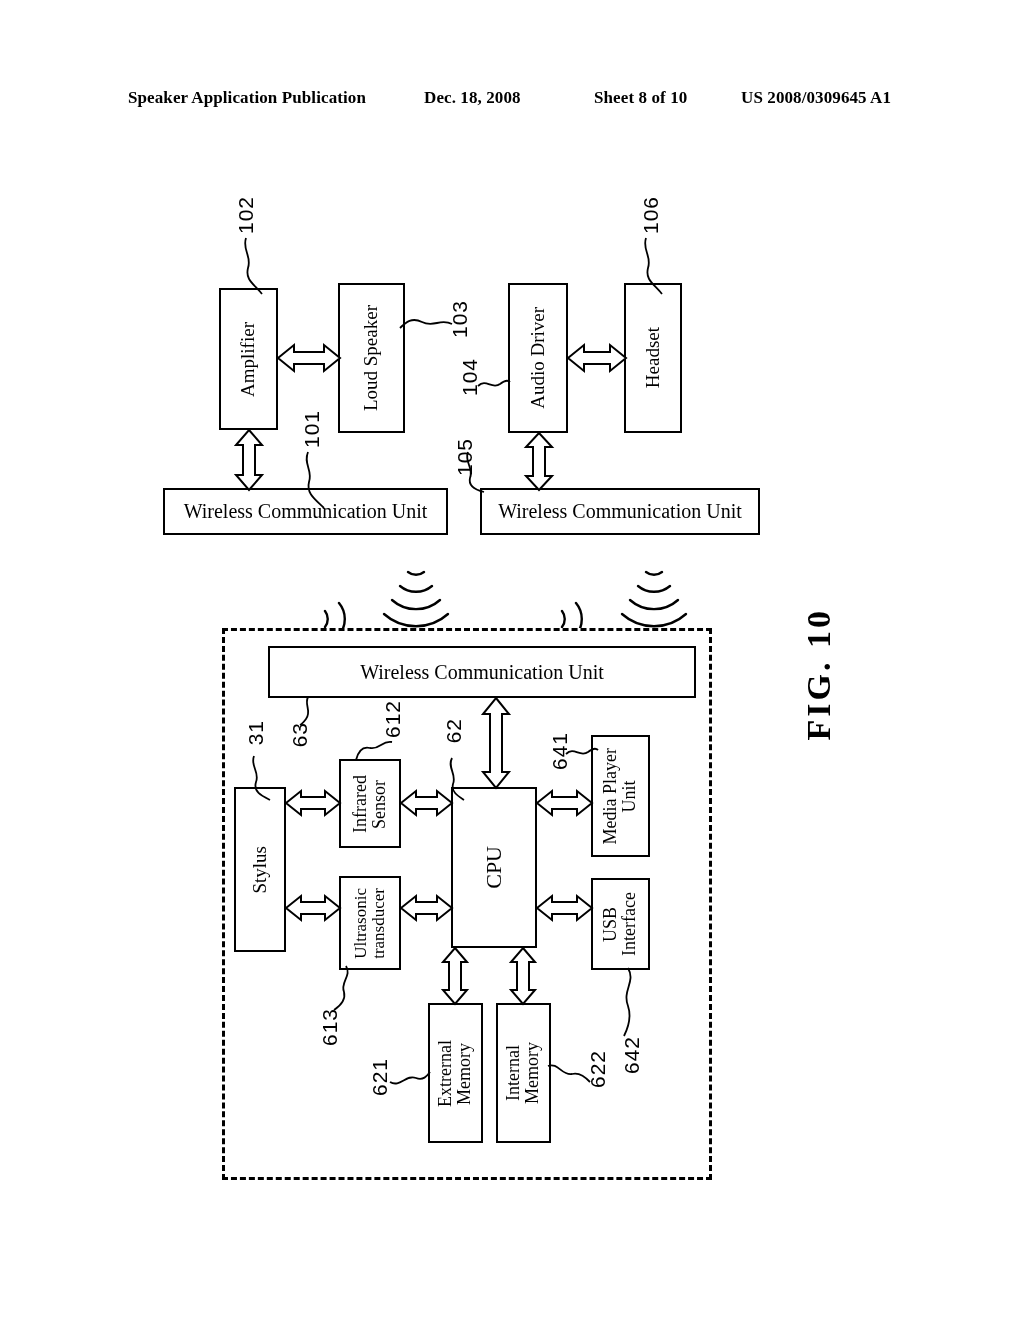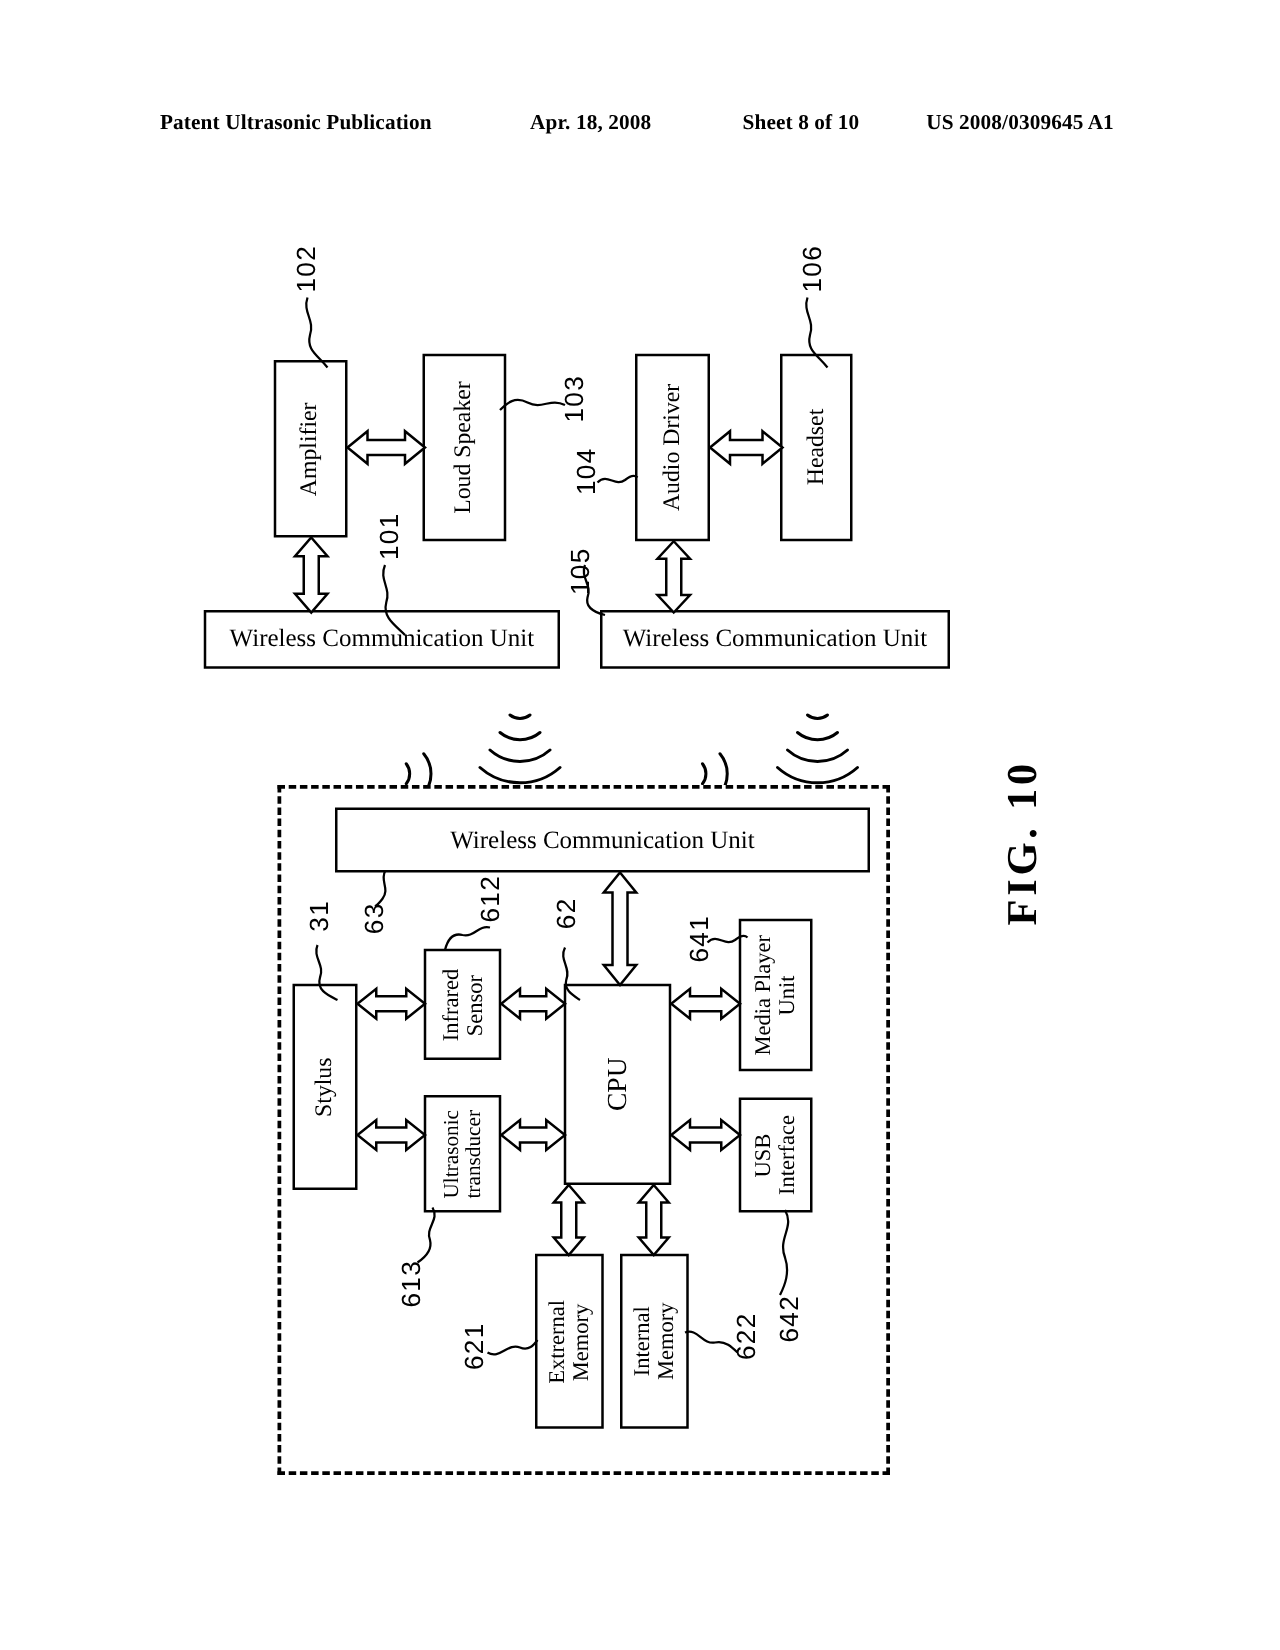"Patent Ultrasonic Publication" span.hdr { text: Patent Ultrasonic -> Speaker Application }
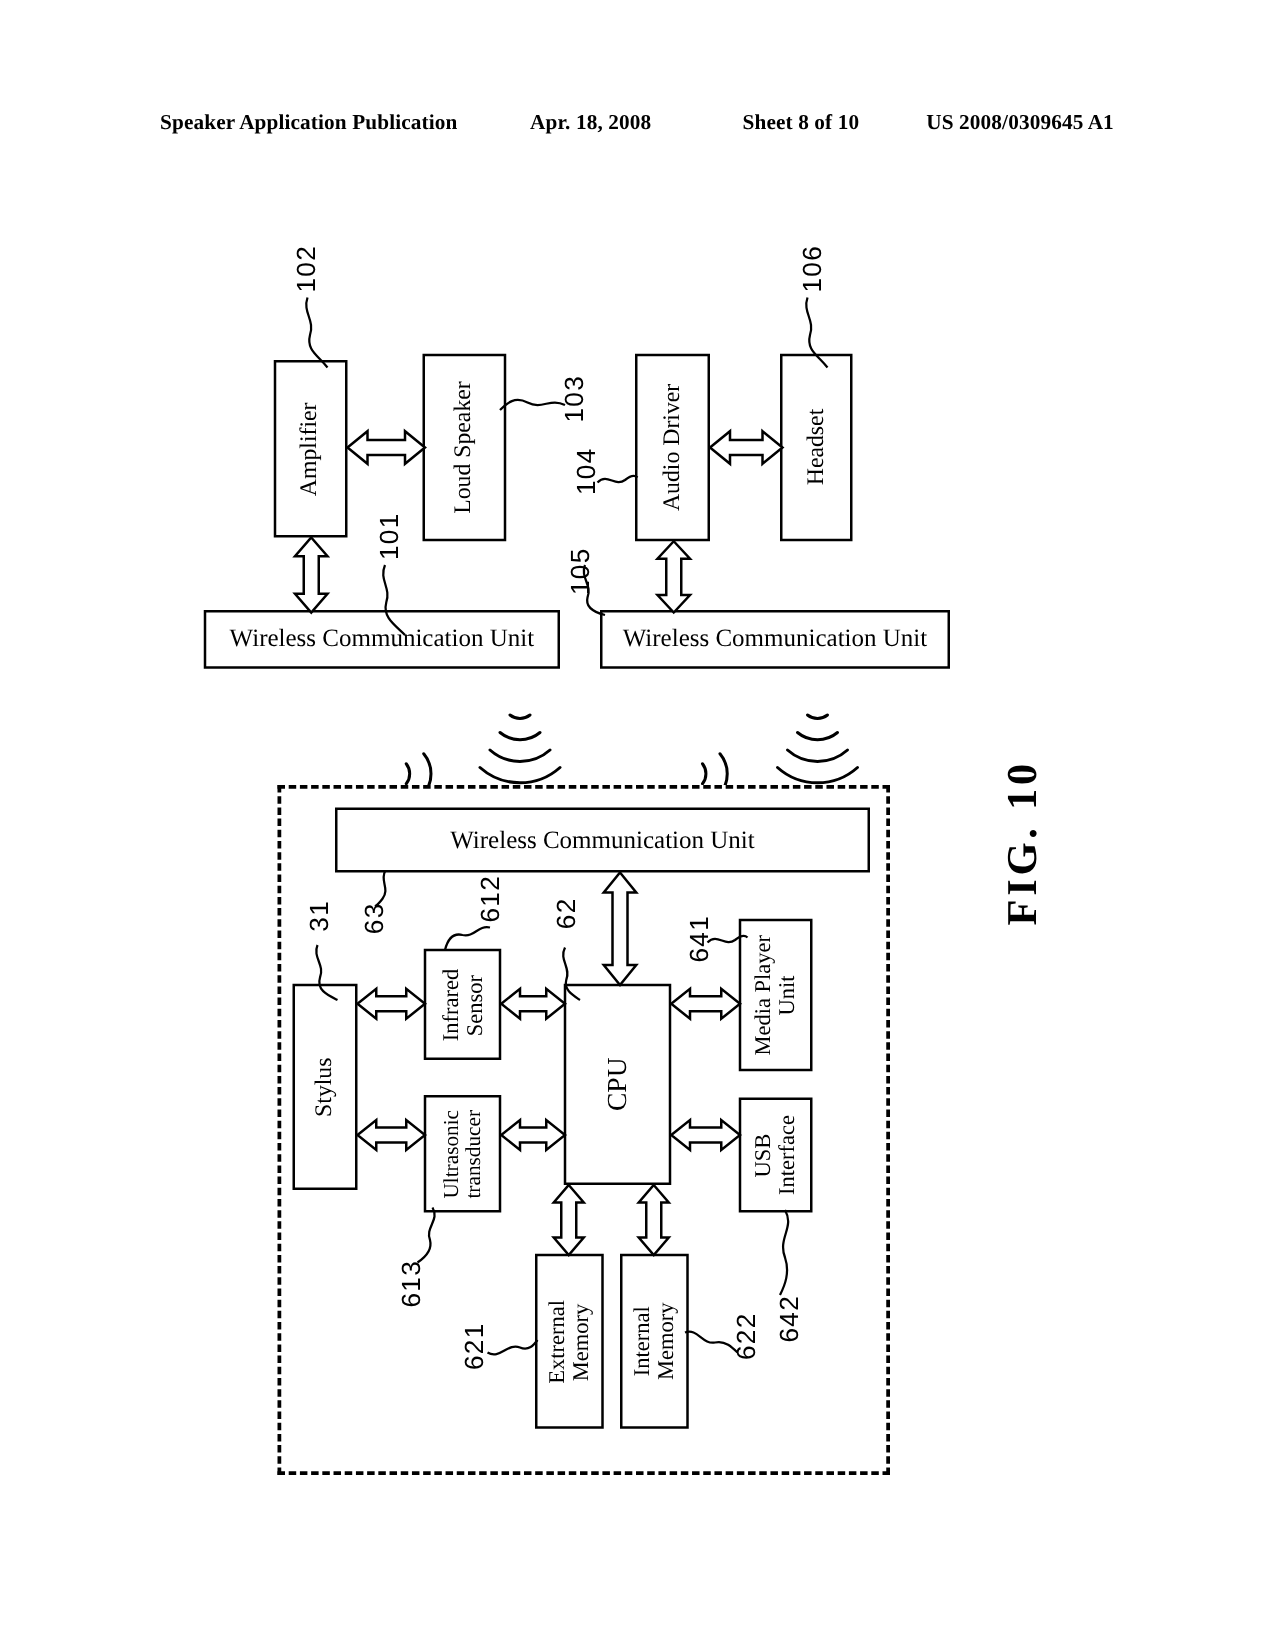"Apr. 18, 2008" span.hdr { text: Apr -> Dec }
